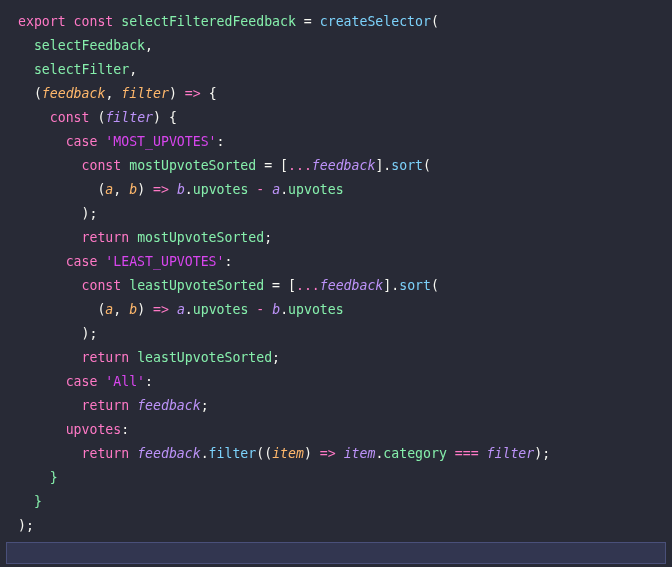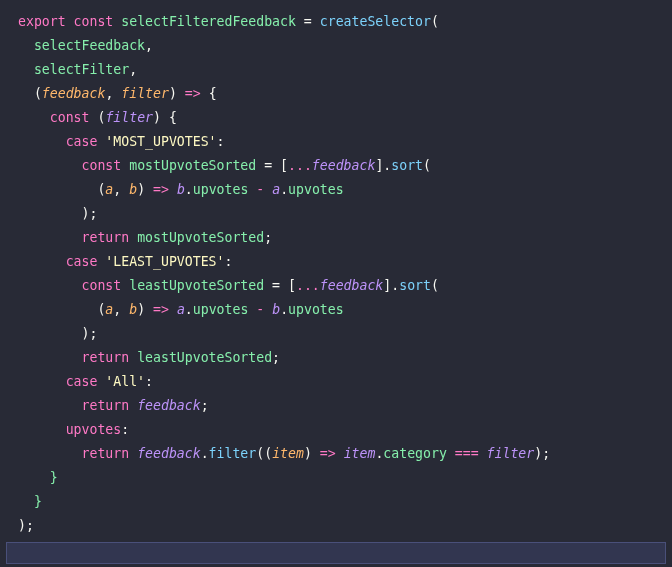"'MOST_UPVOTES'" .t-str { color: #fef9c3 -> #d946ef }
